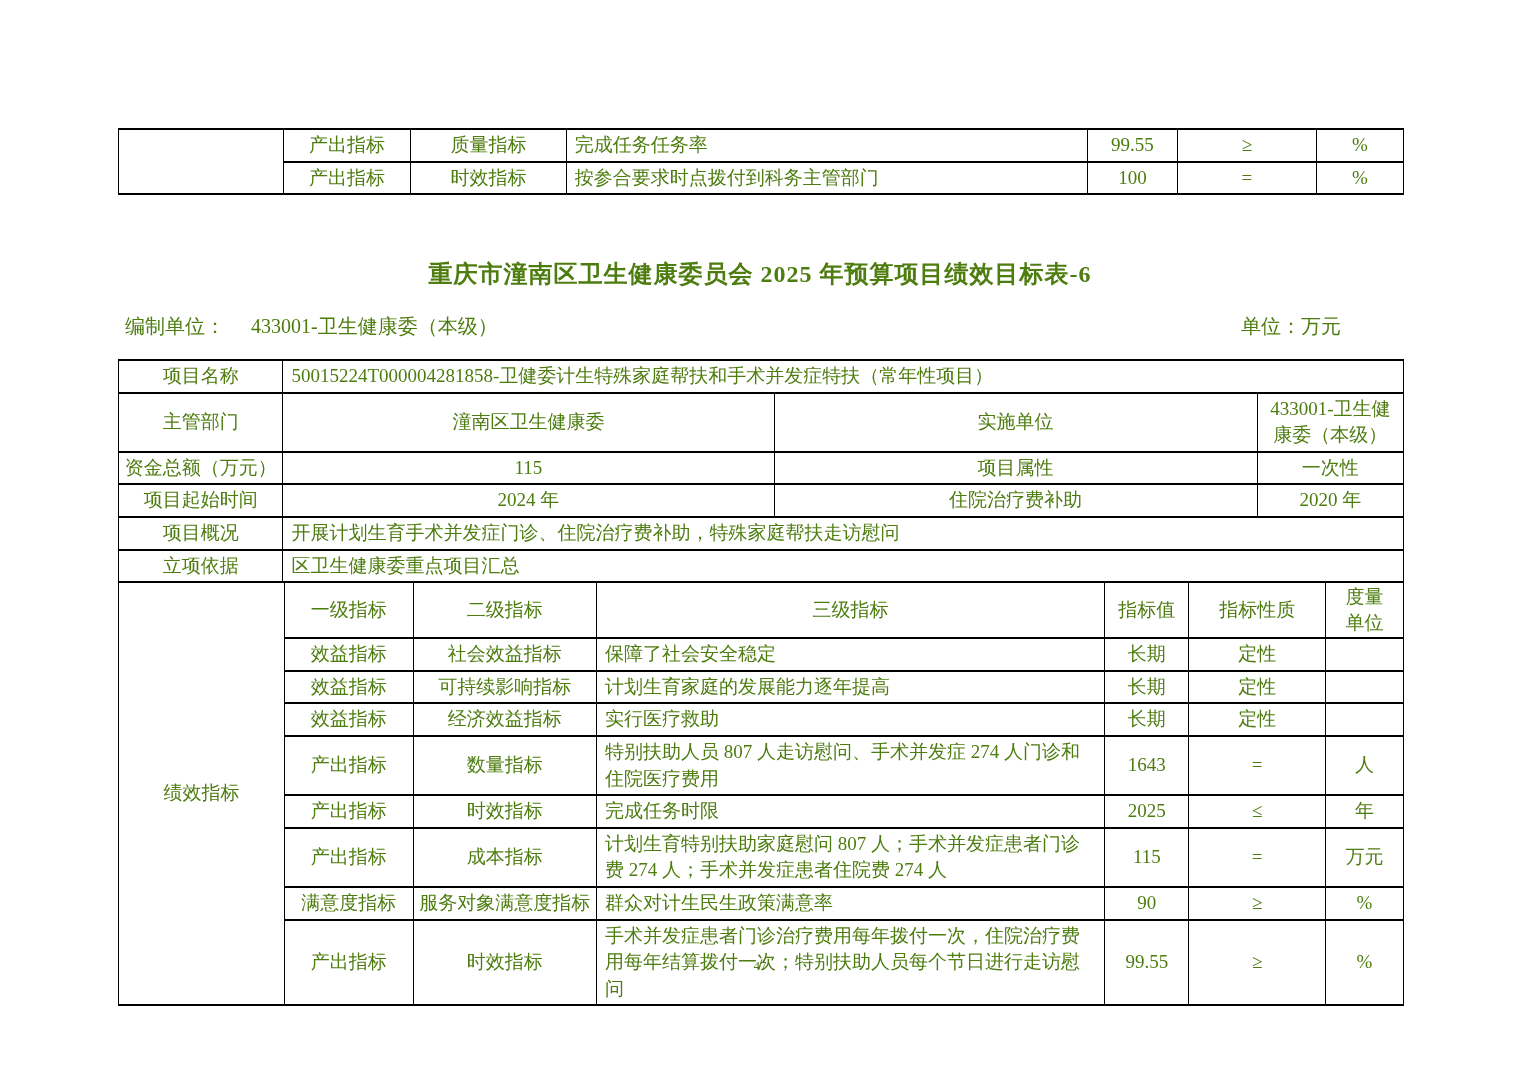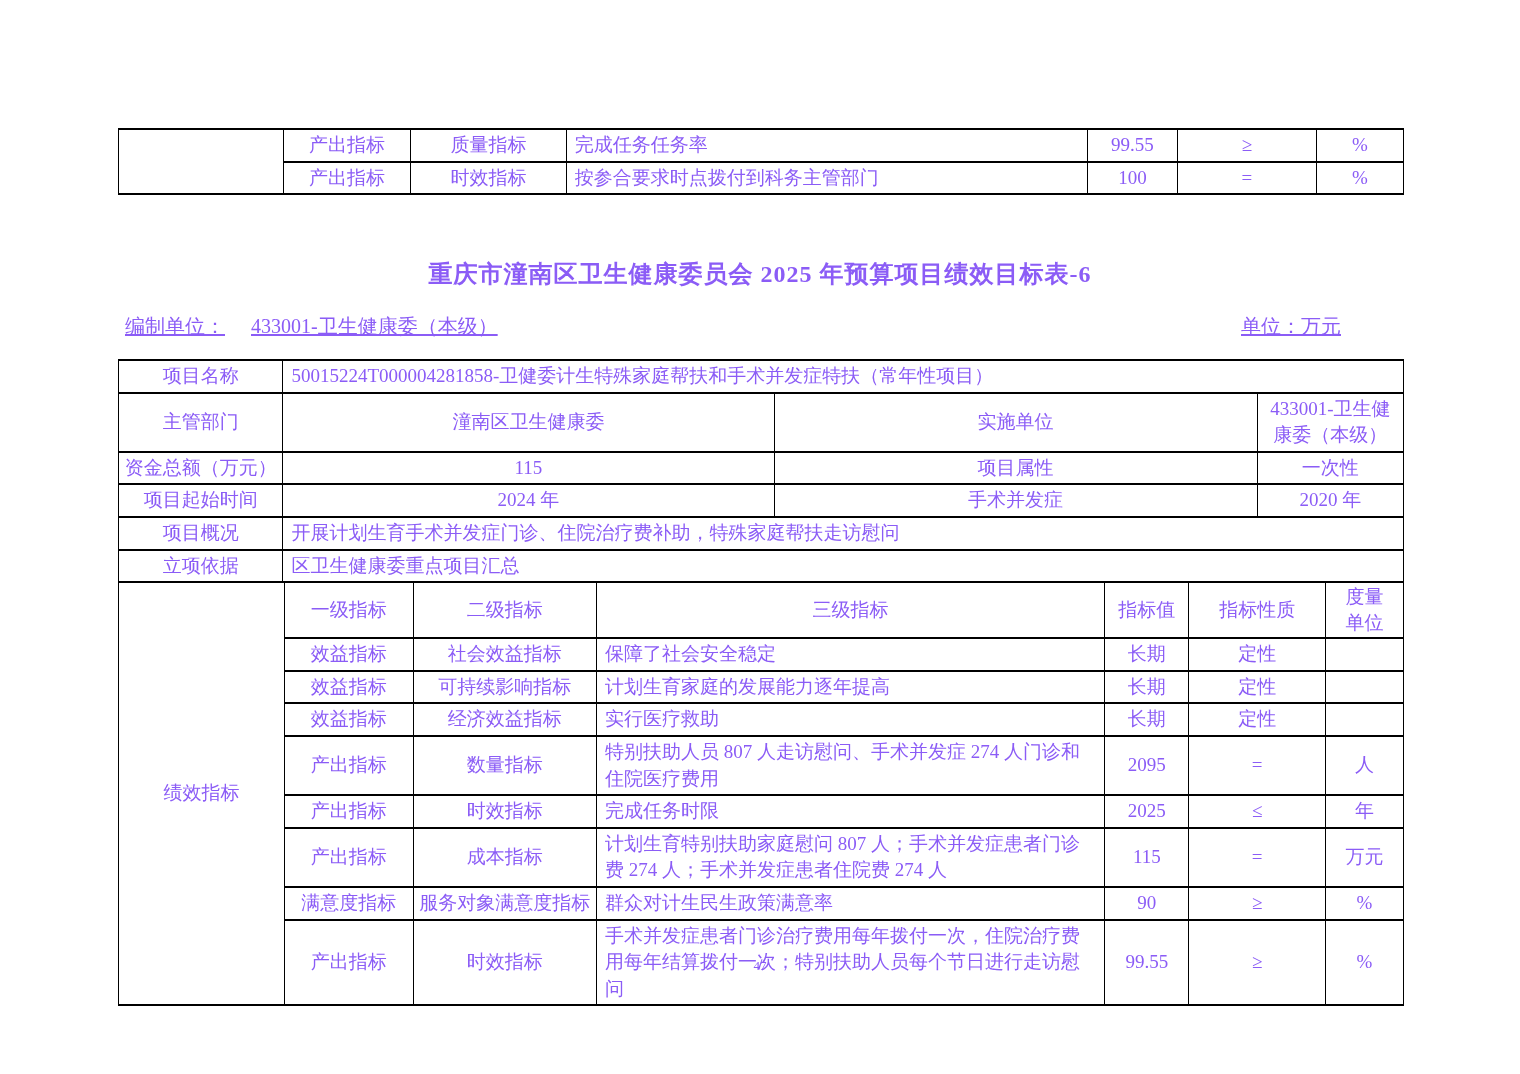"产出指标" .page { color: #8b5cf6 -> #4d7c0f }
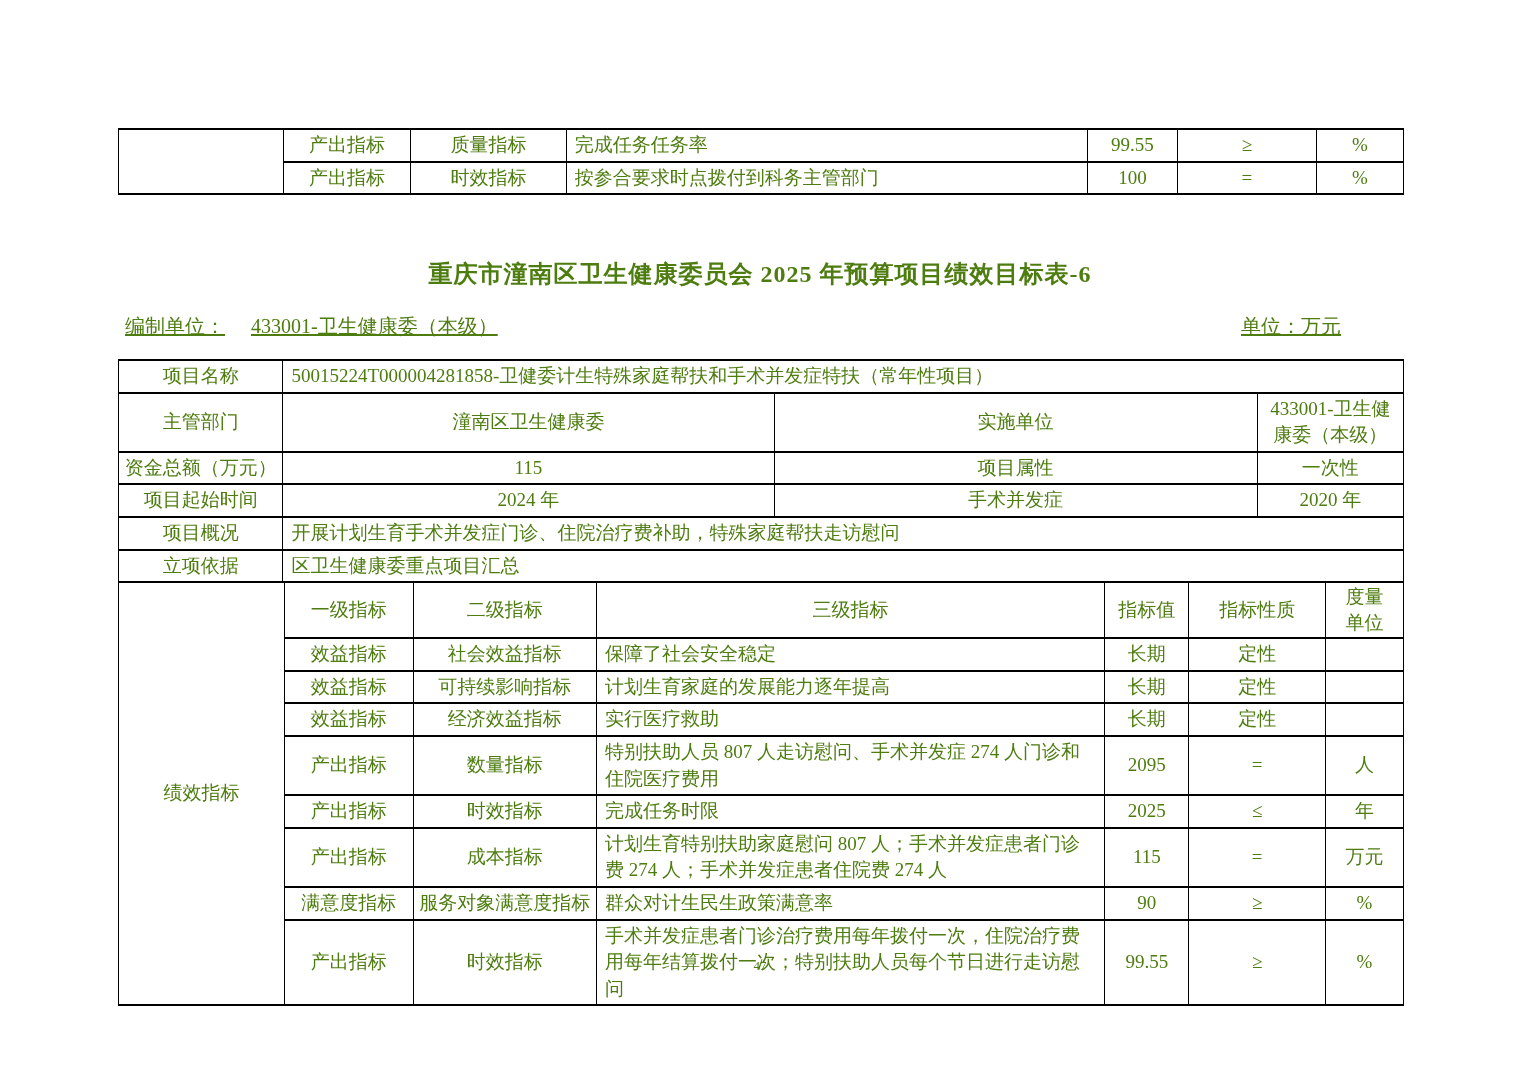"编制单位： 433001-卫生健康委（本级）" .meta-row { text-decoration: underline -> none }
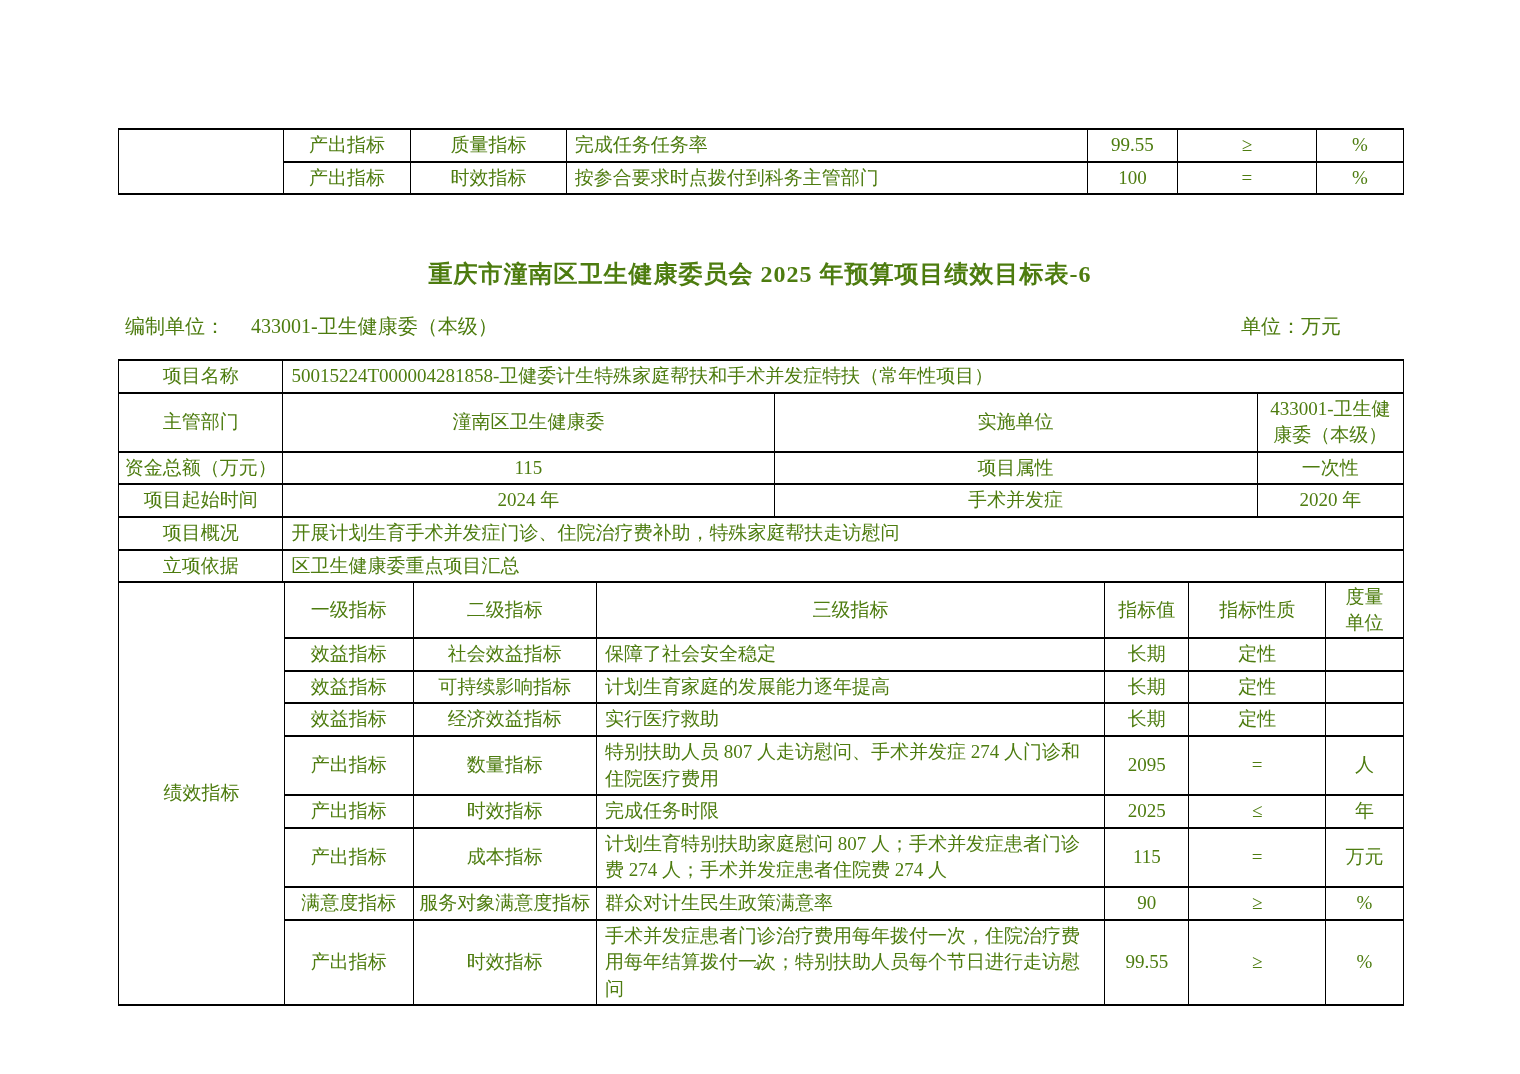"手术并发症" td { text: 手术并发症 -> 住院治疗费补助 }
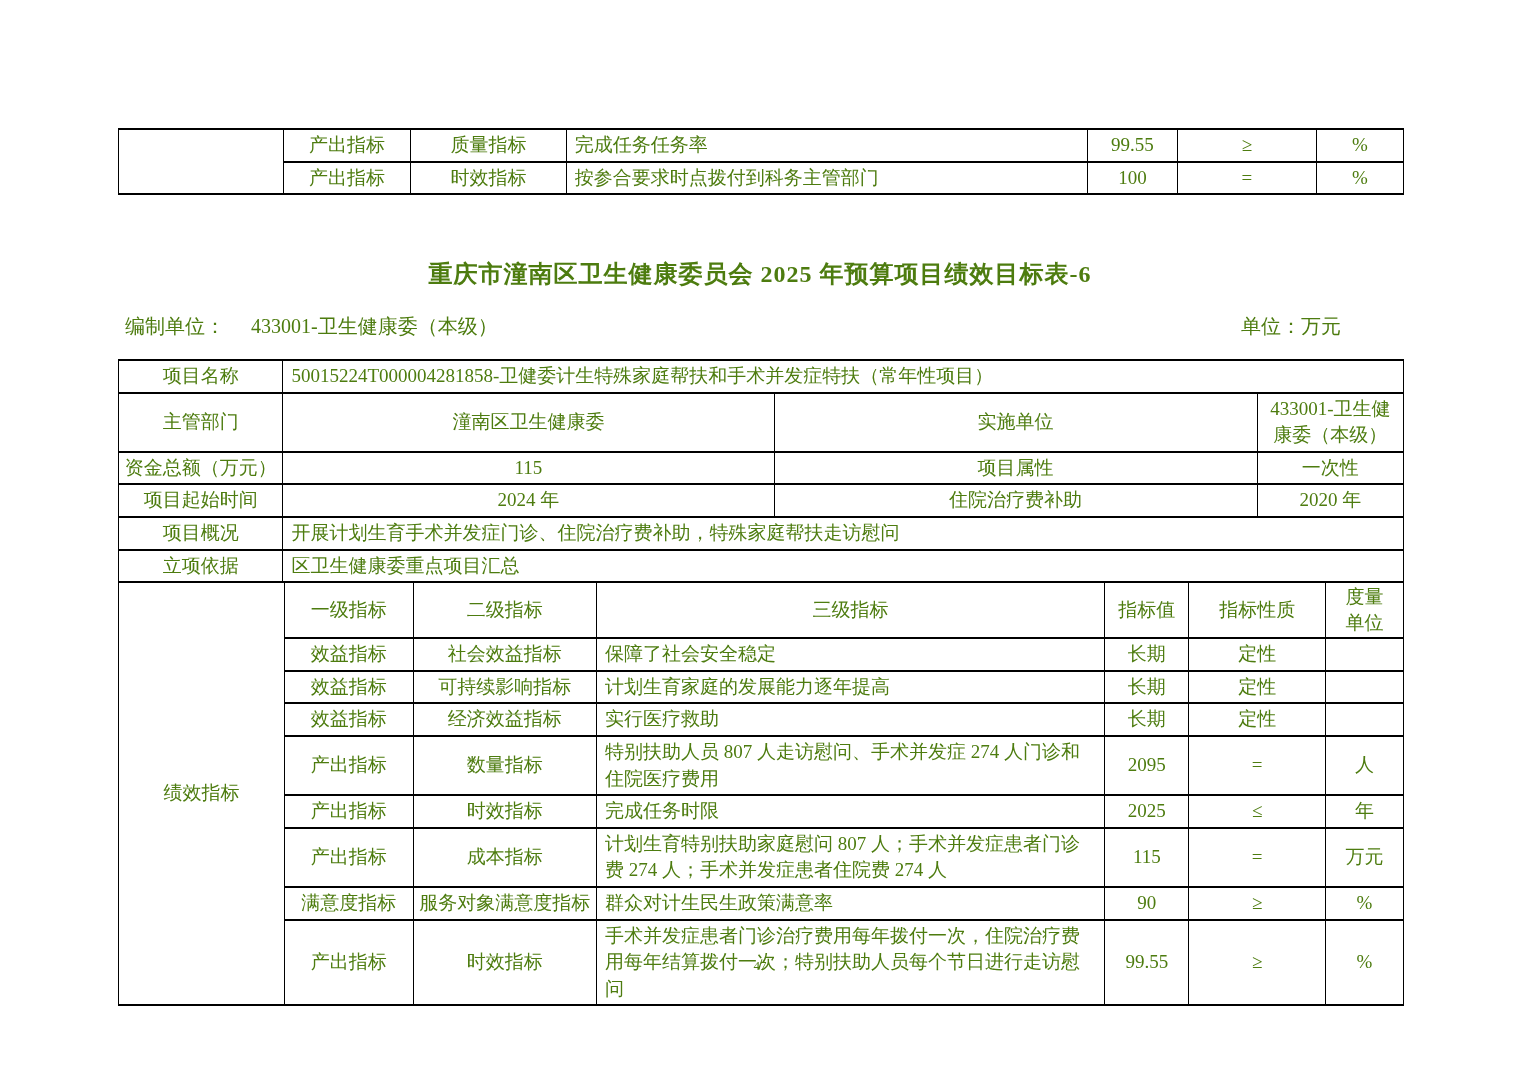"2095" td { text: 2095 -> 1643 }
